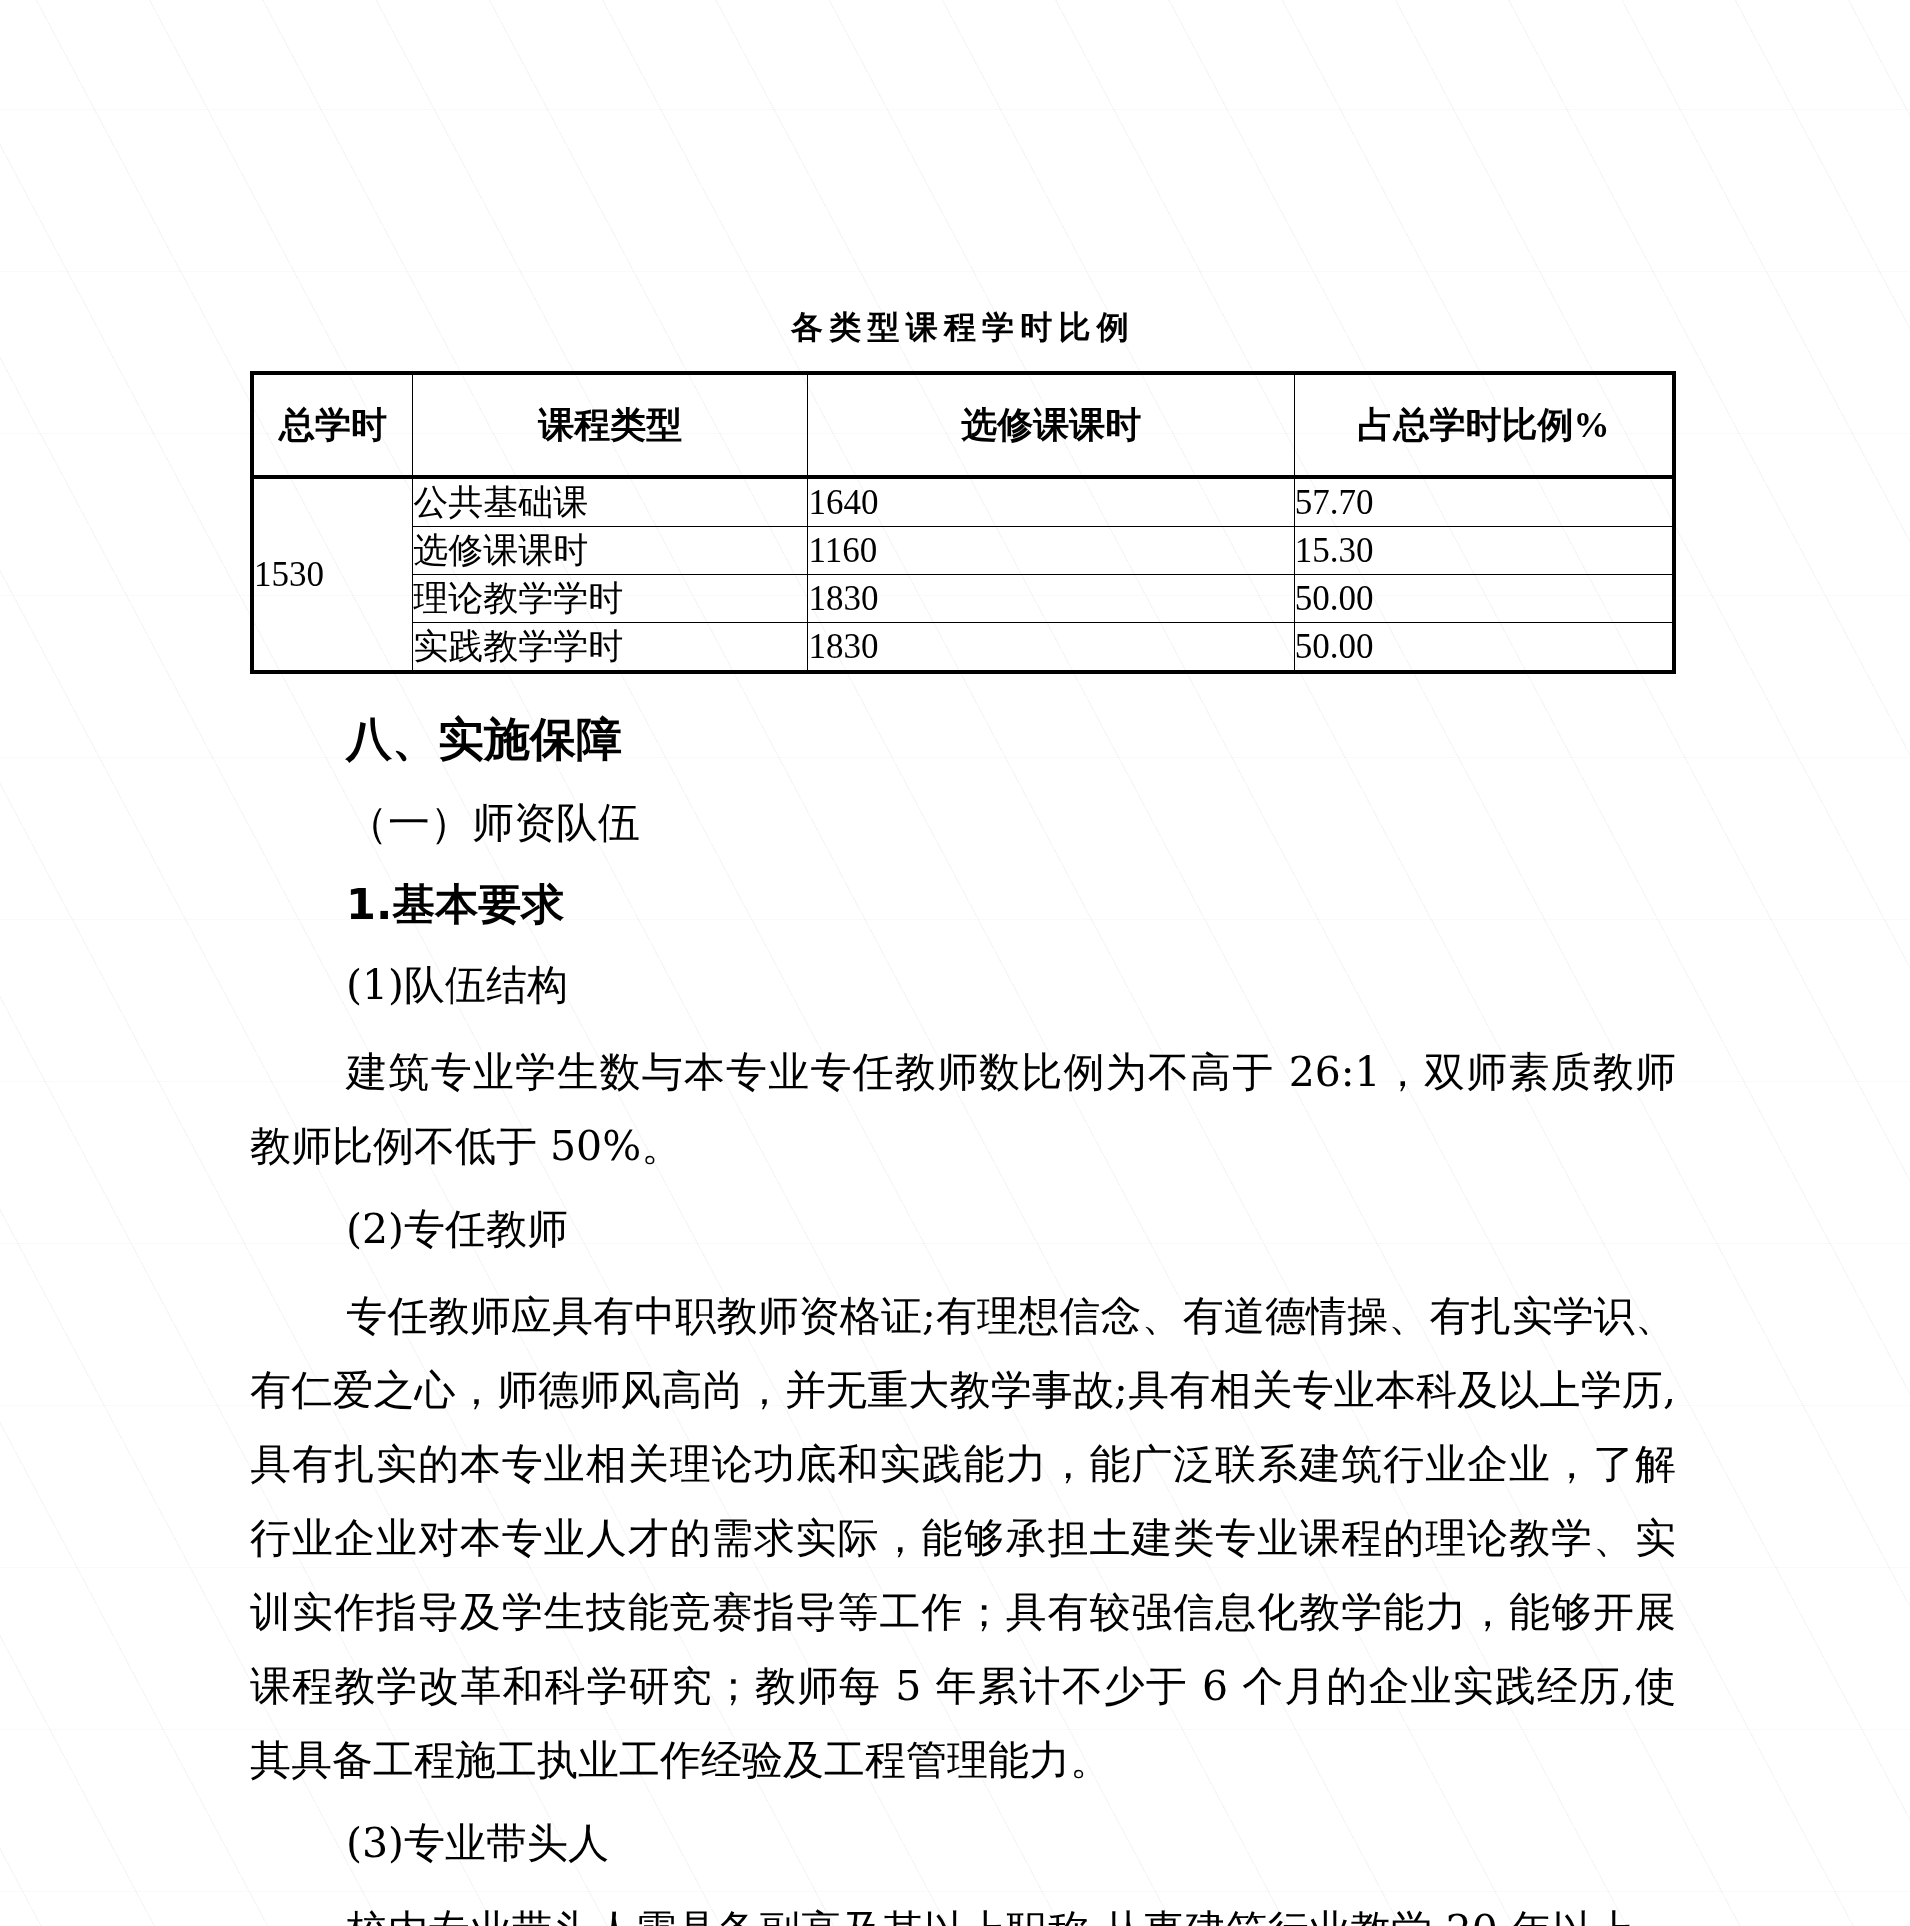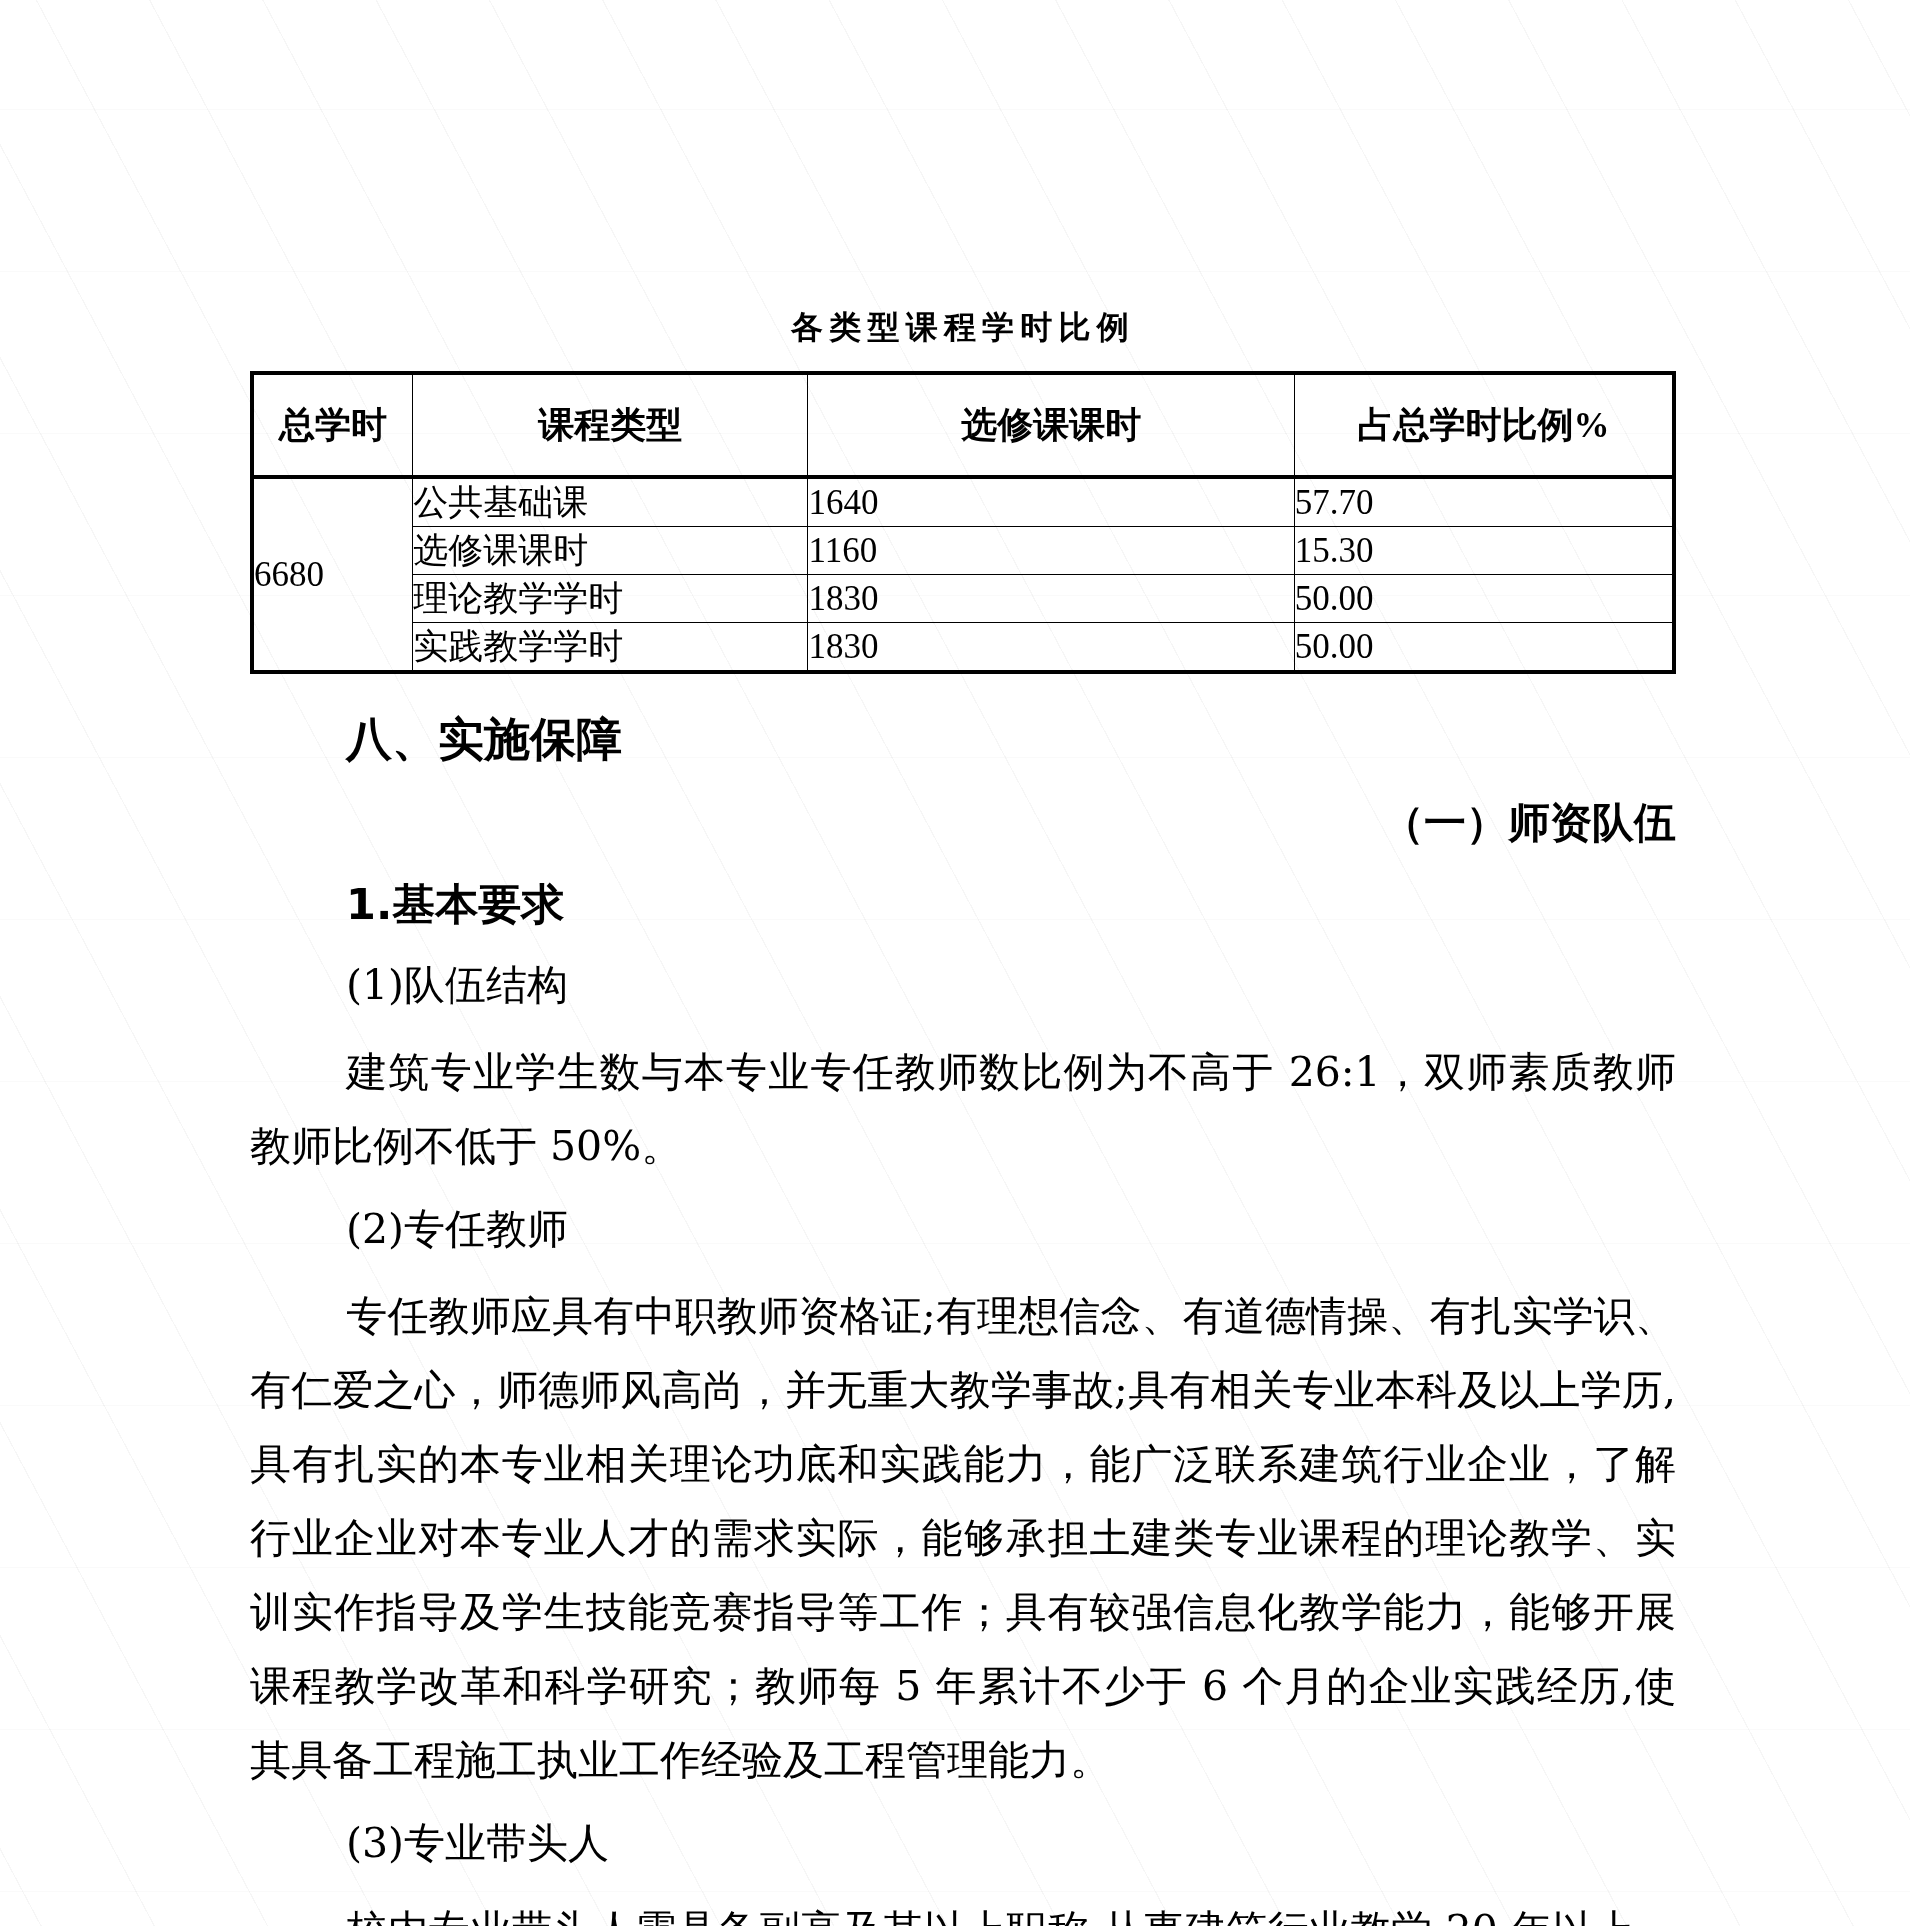"6680" td { text: 6680 -> 1530 }
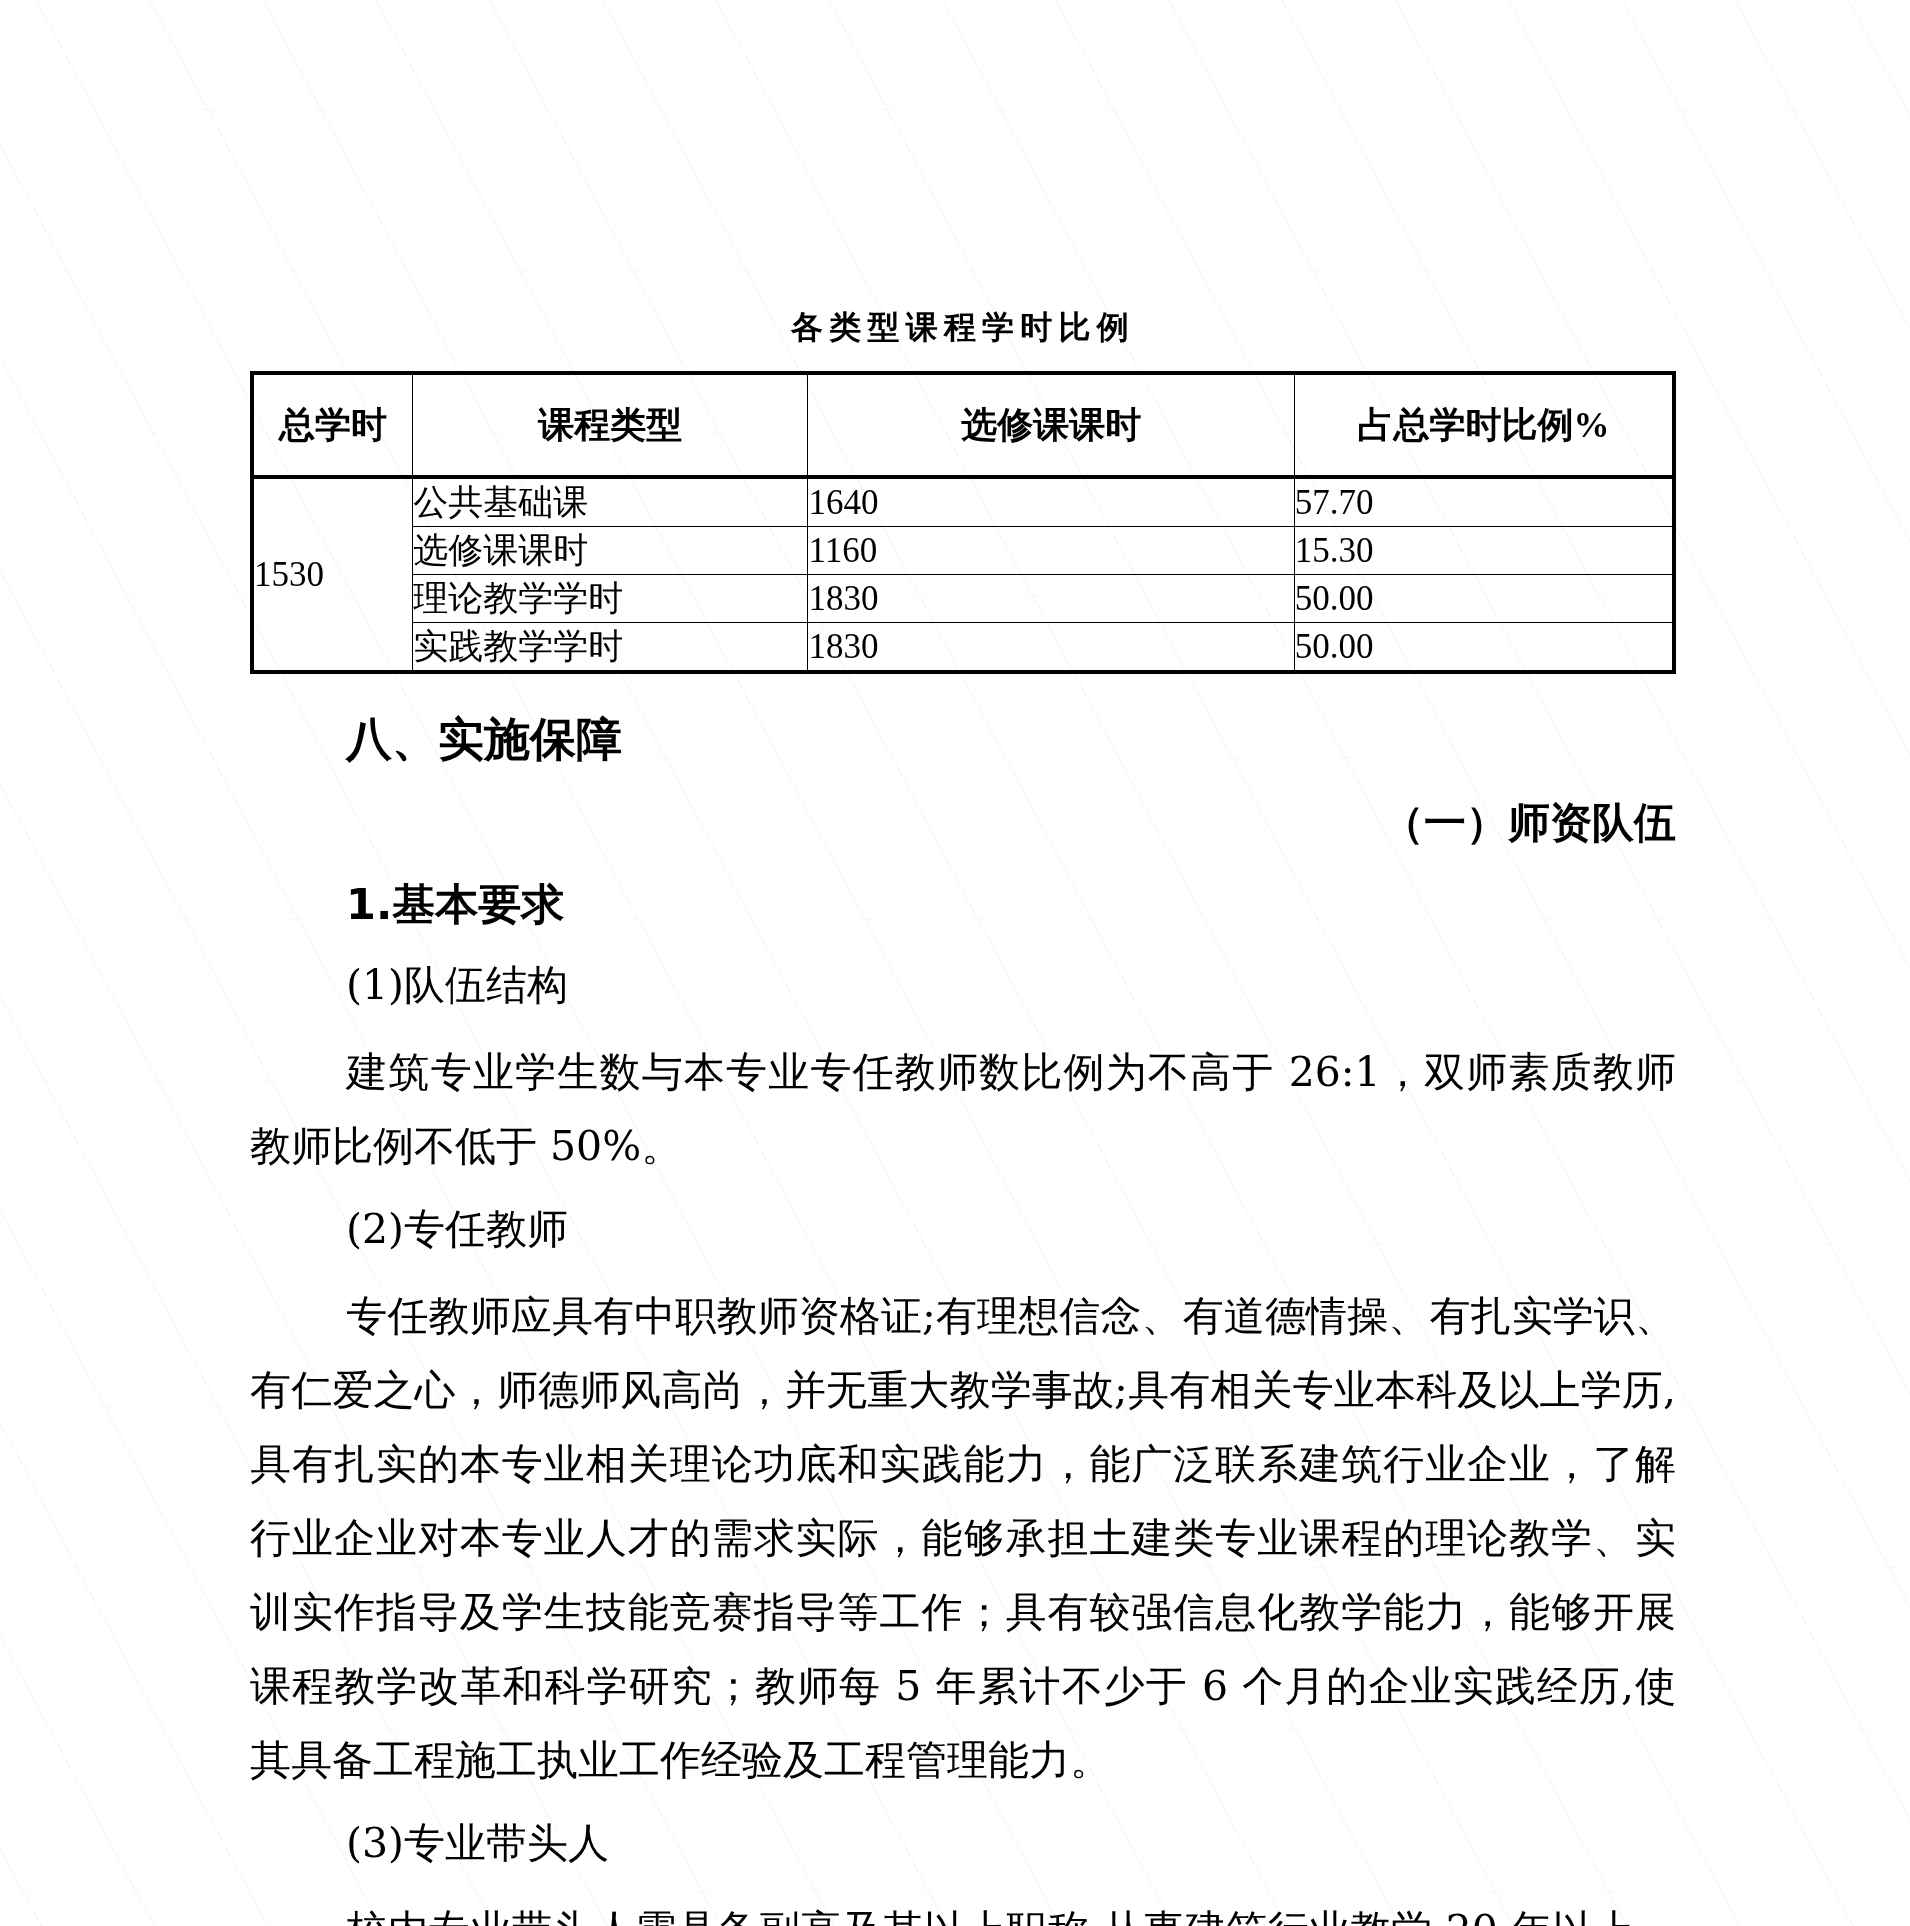"（一）师资队伍" .h-sub { font-weight: bold -> normal; text-align: right -> none }
